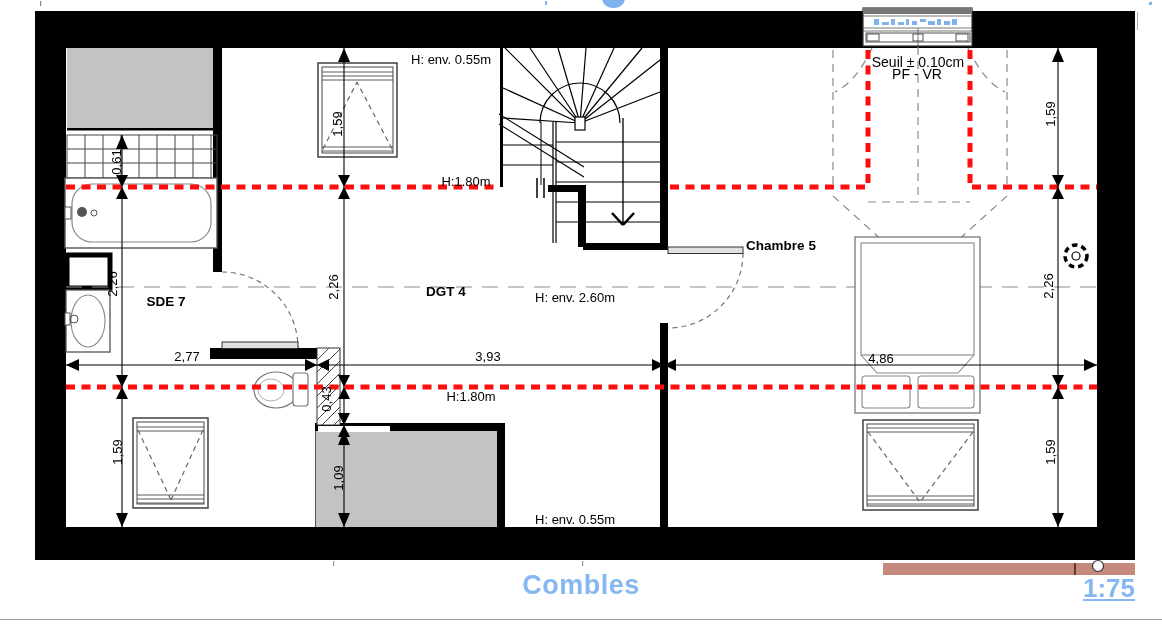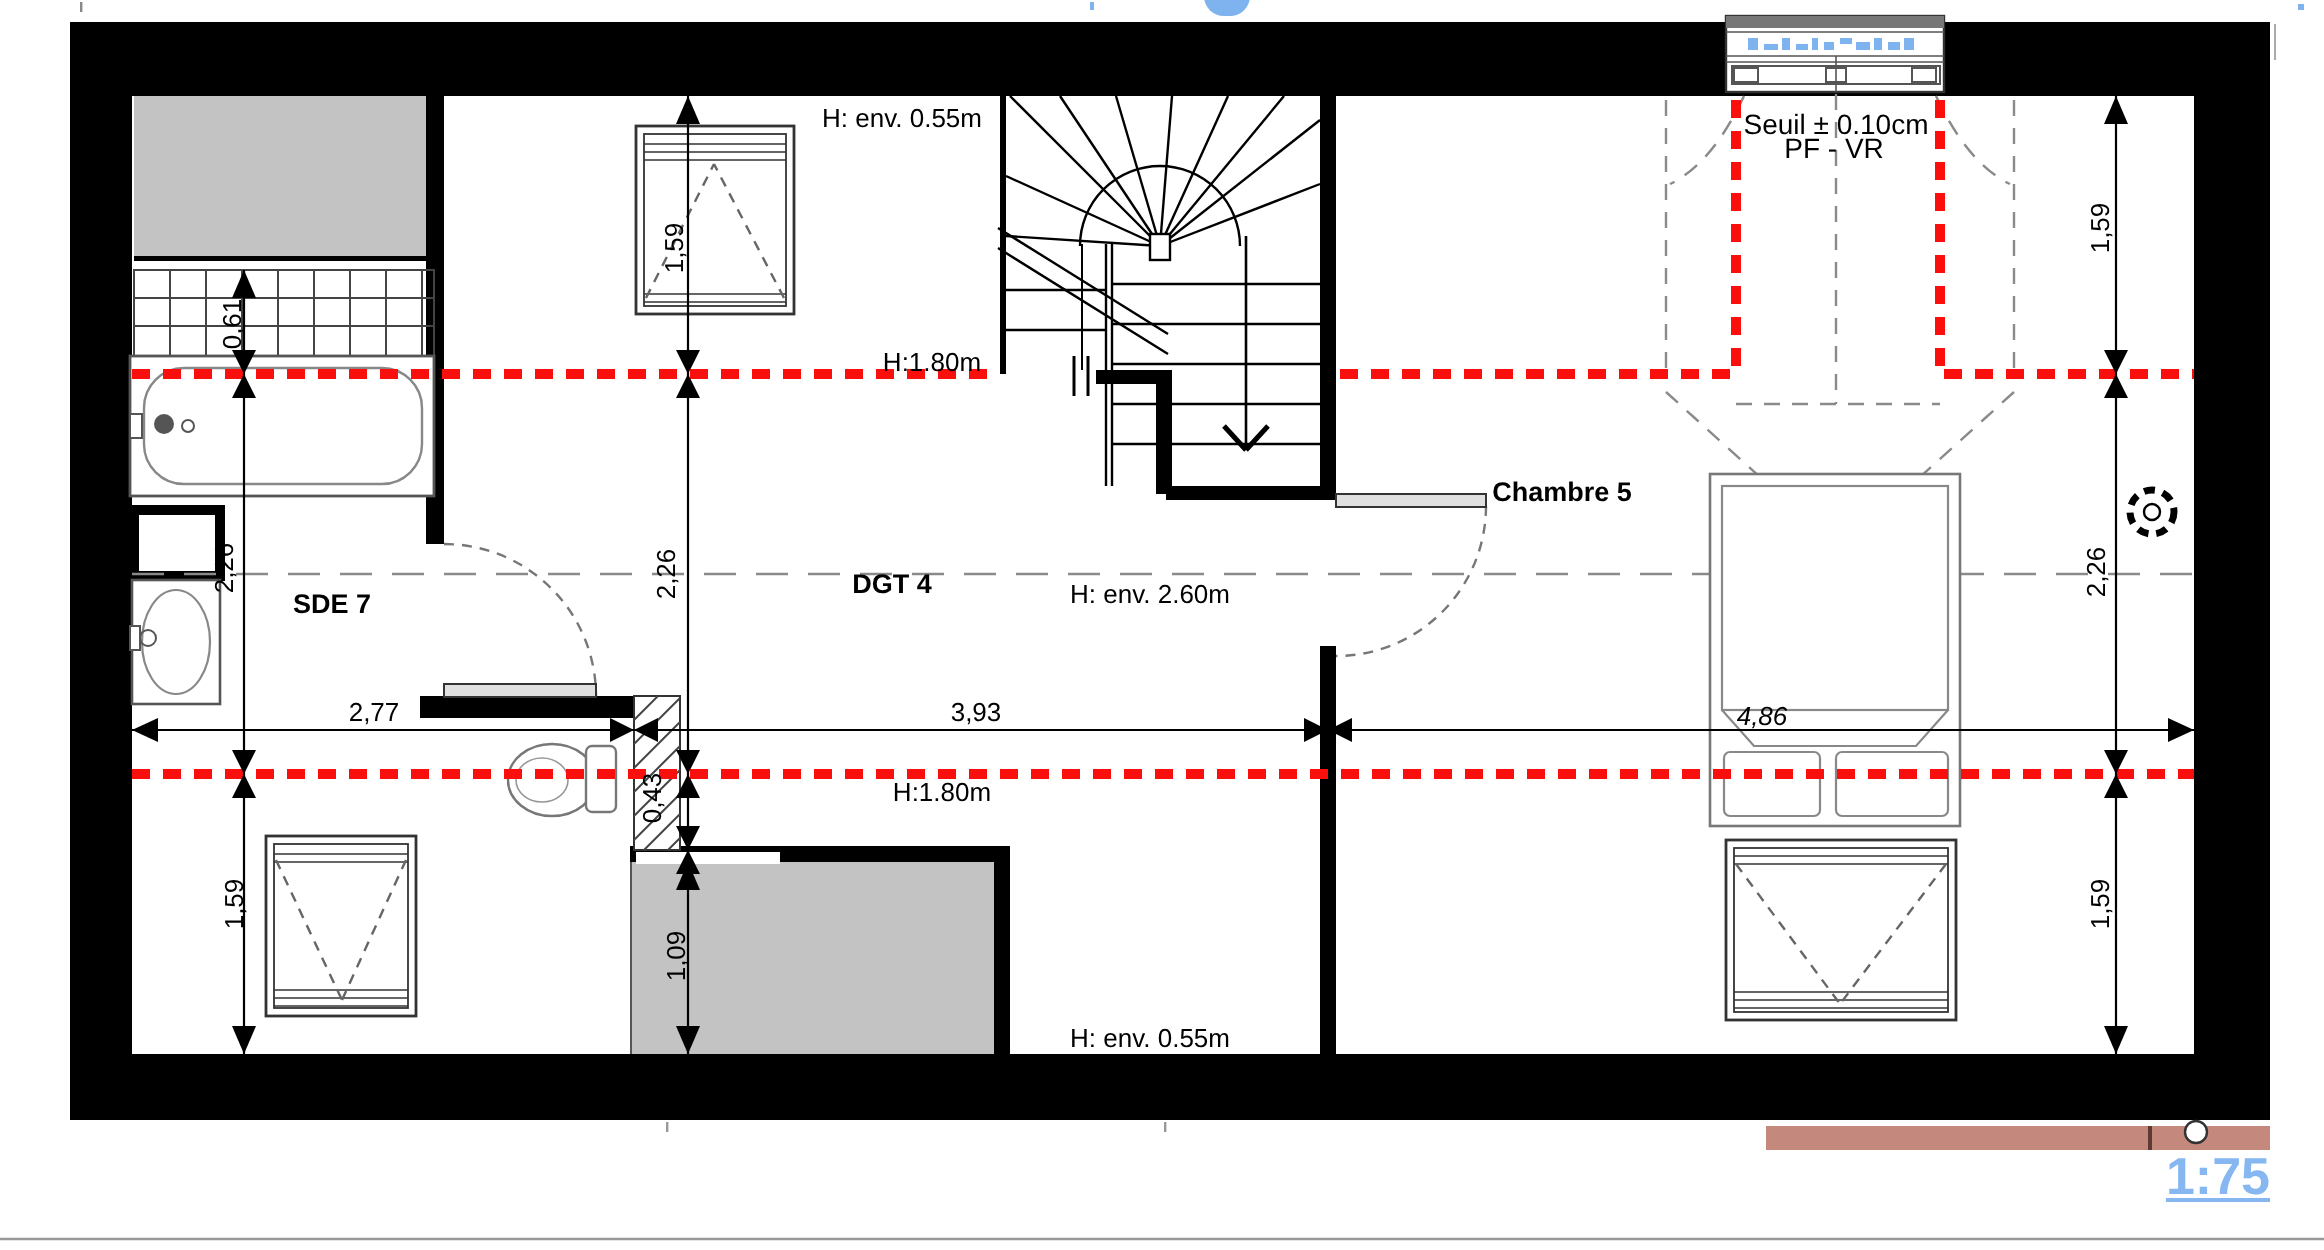"4,86" div.lbl { font-style: italic -> none }
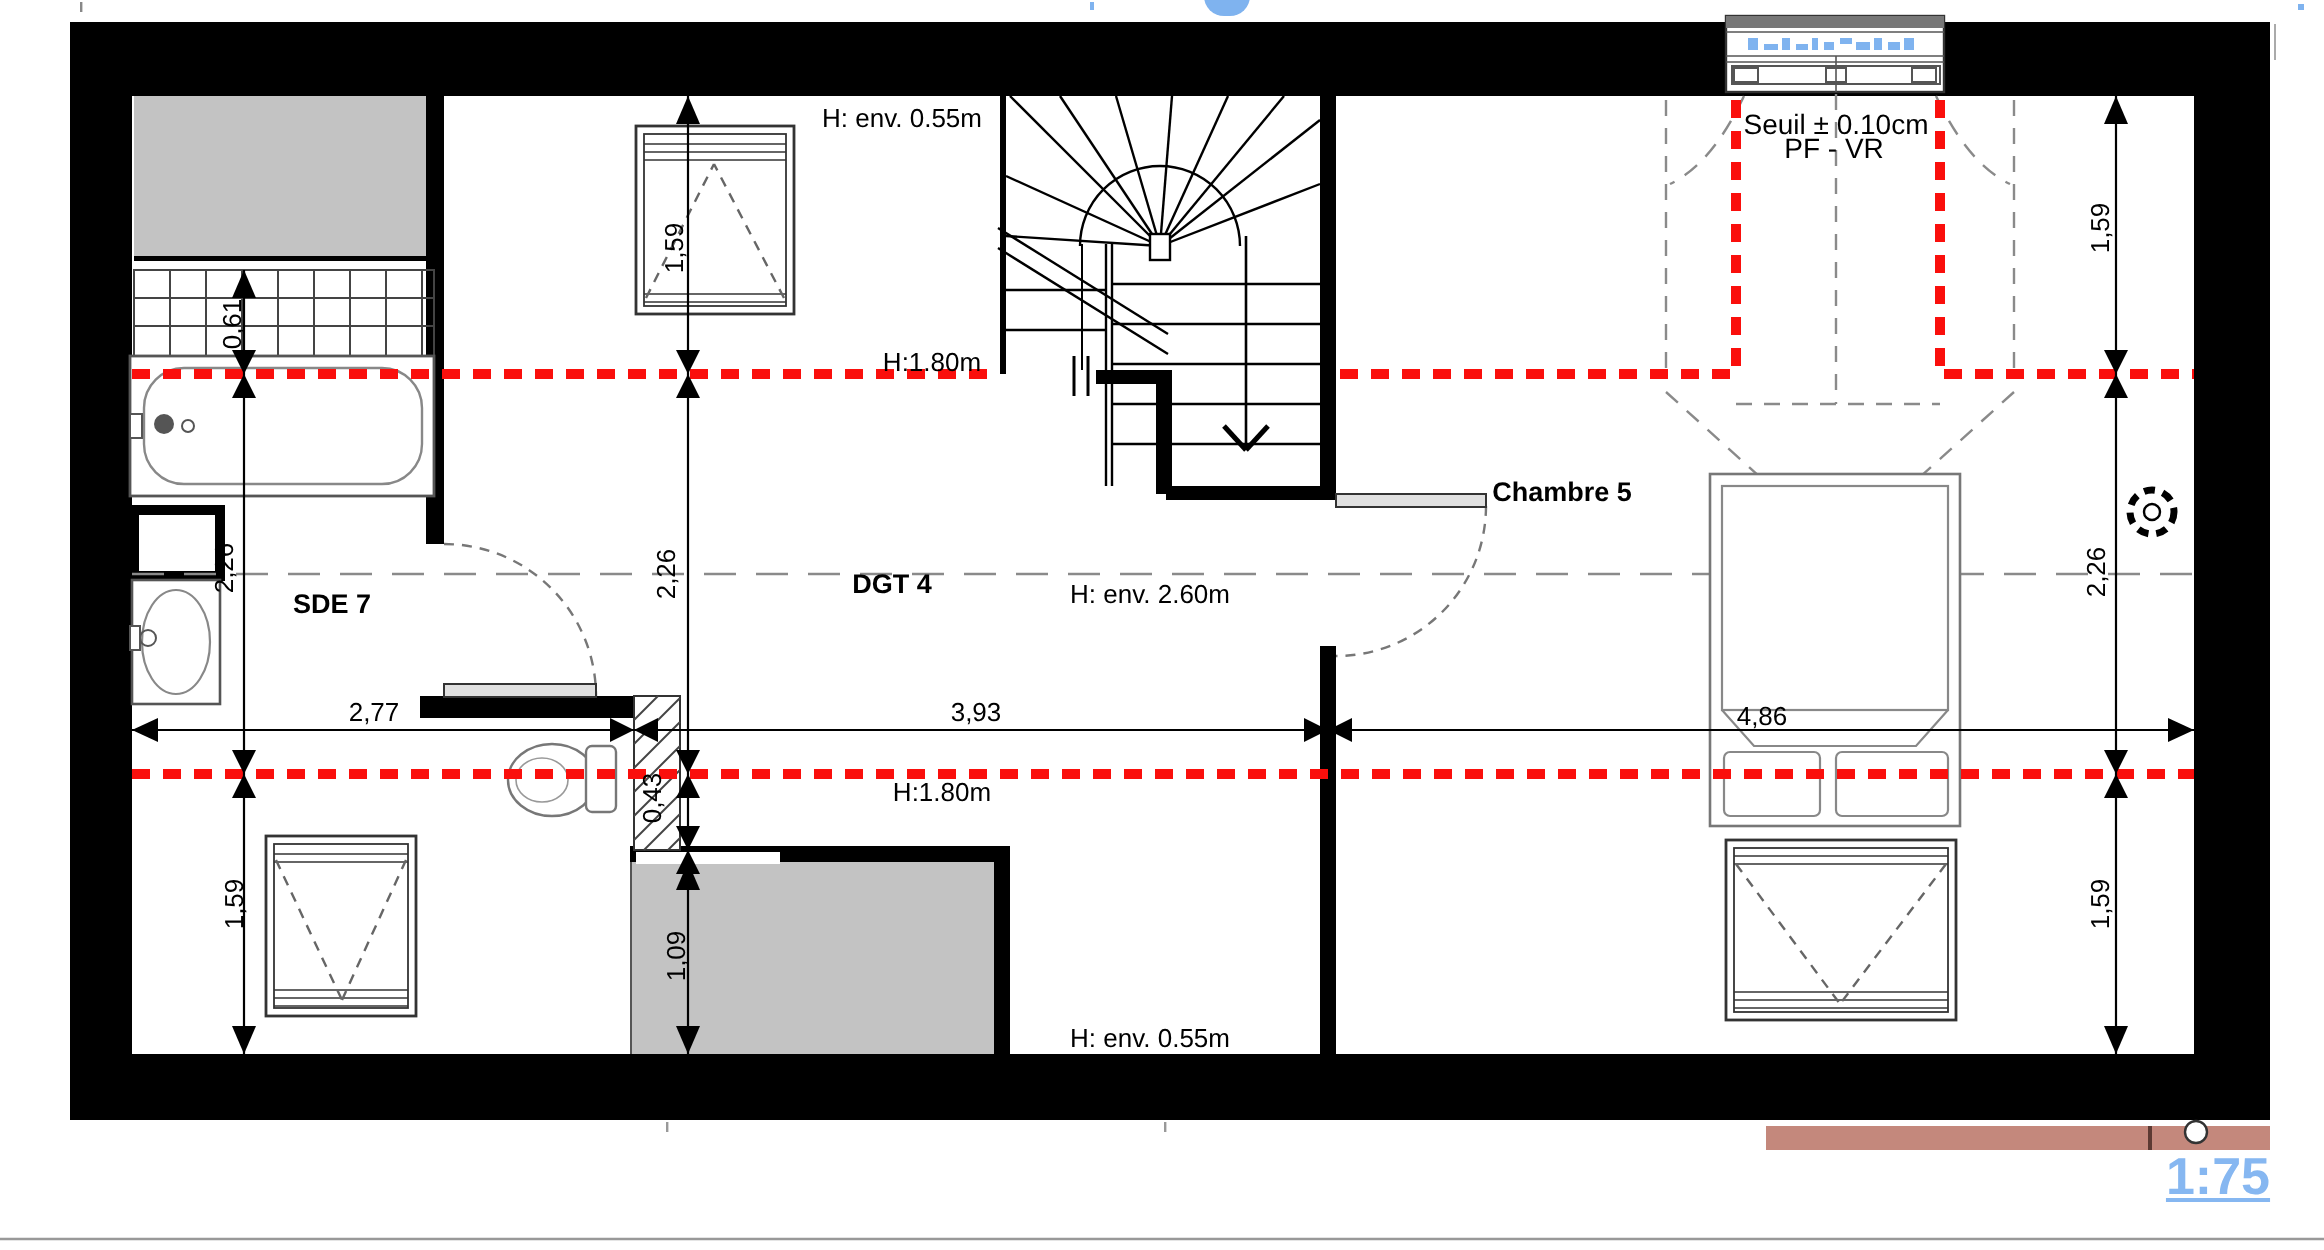"Combles" div.lbl { html: none -> <div>Combles</div> }
